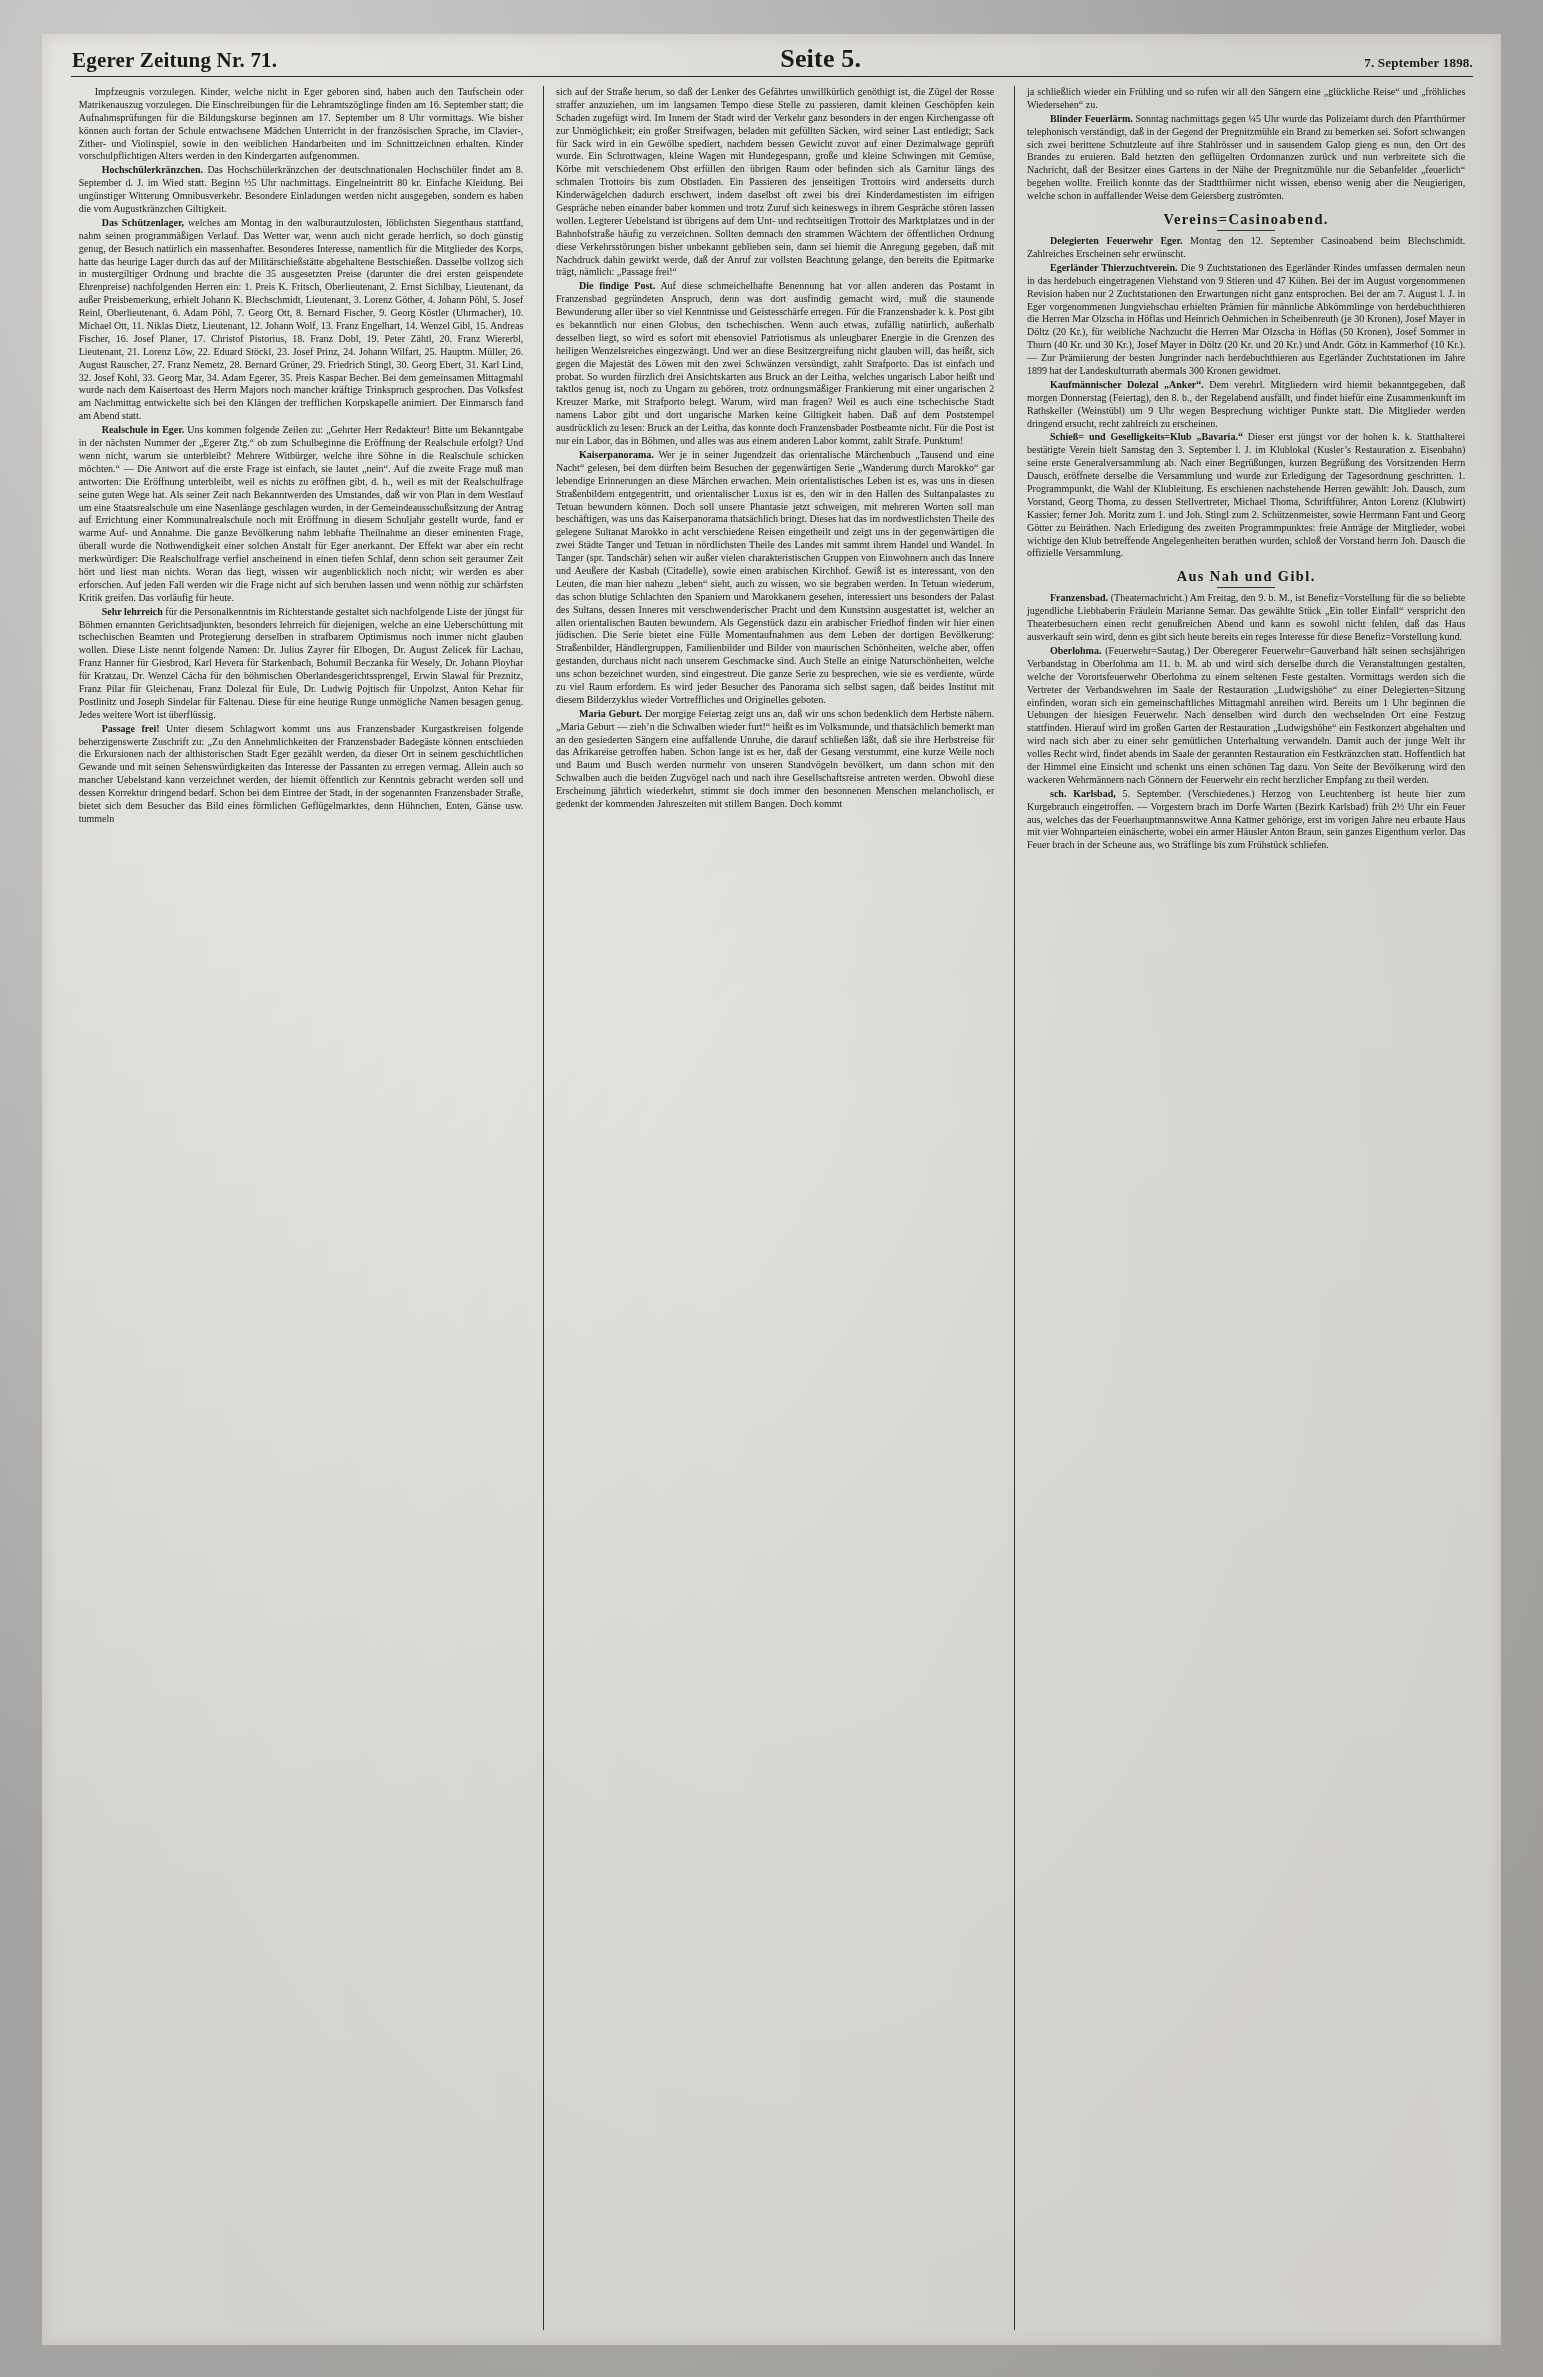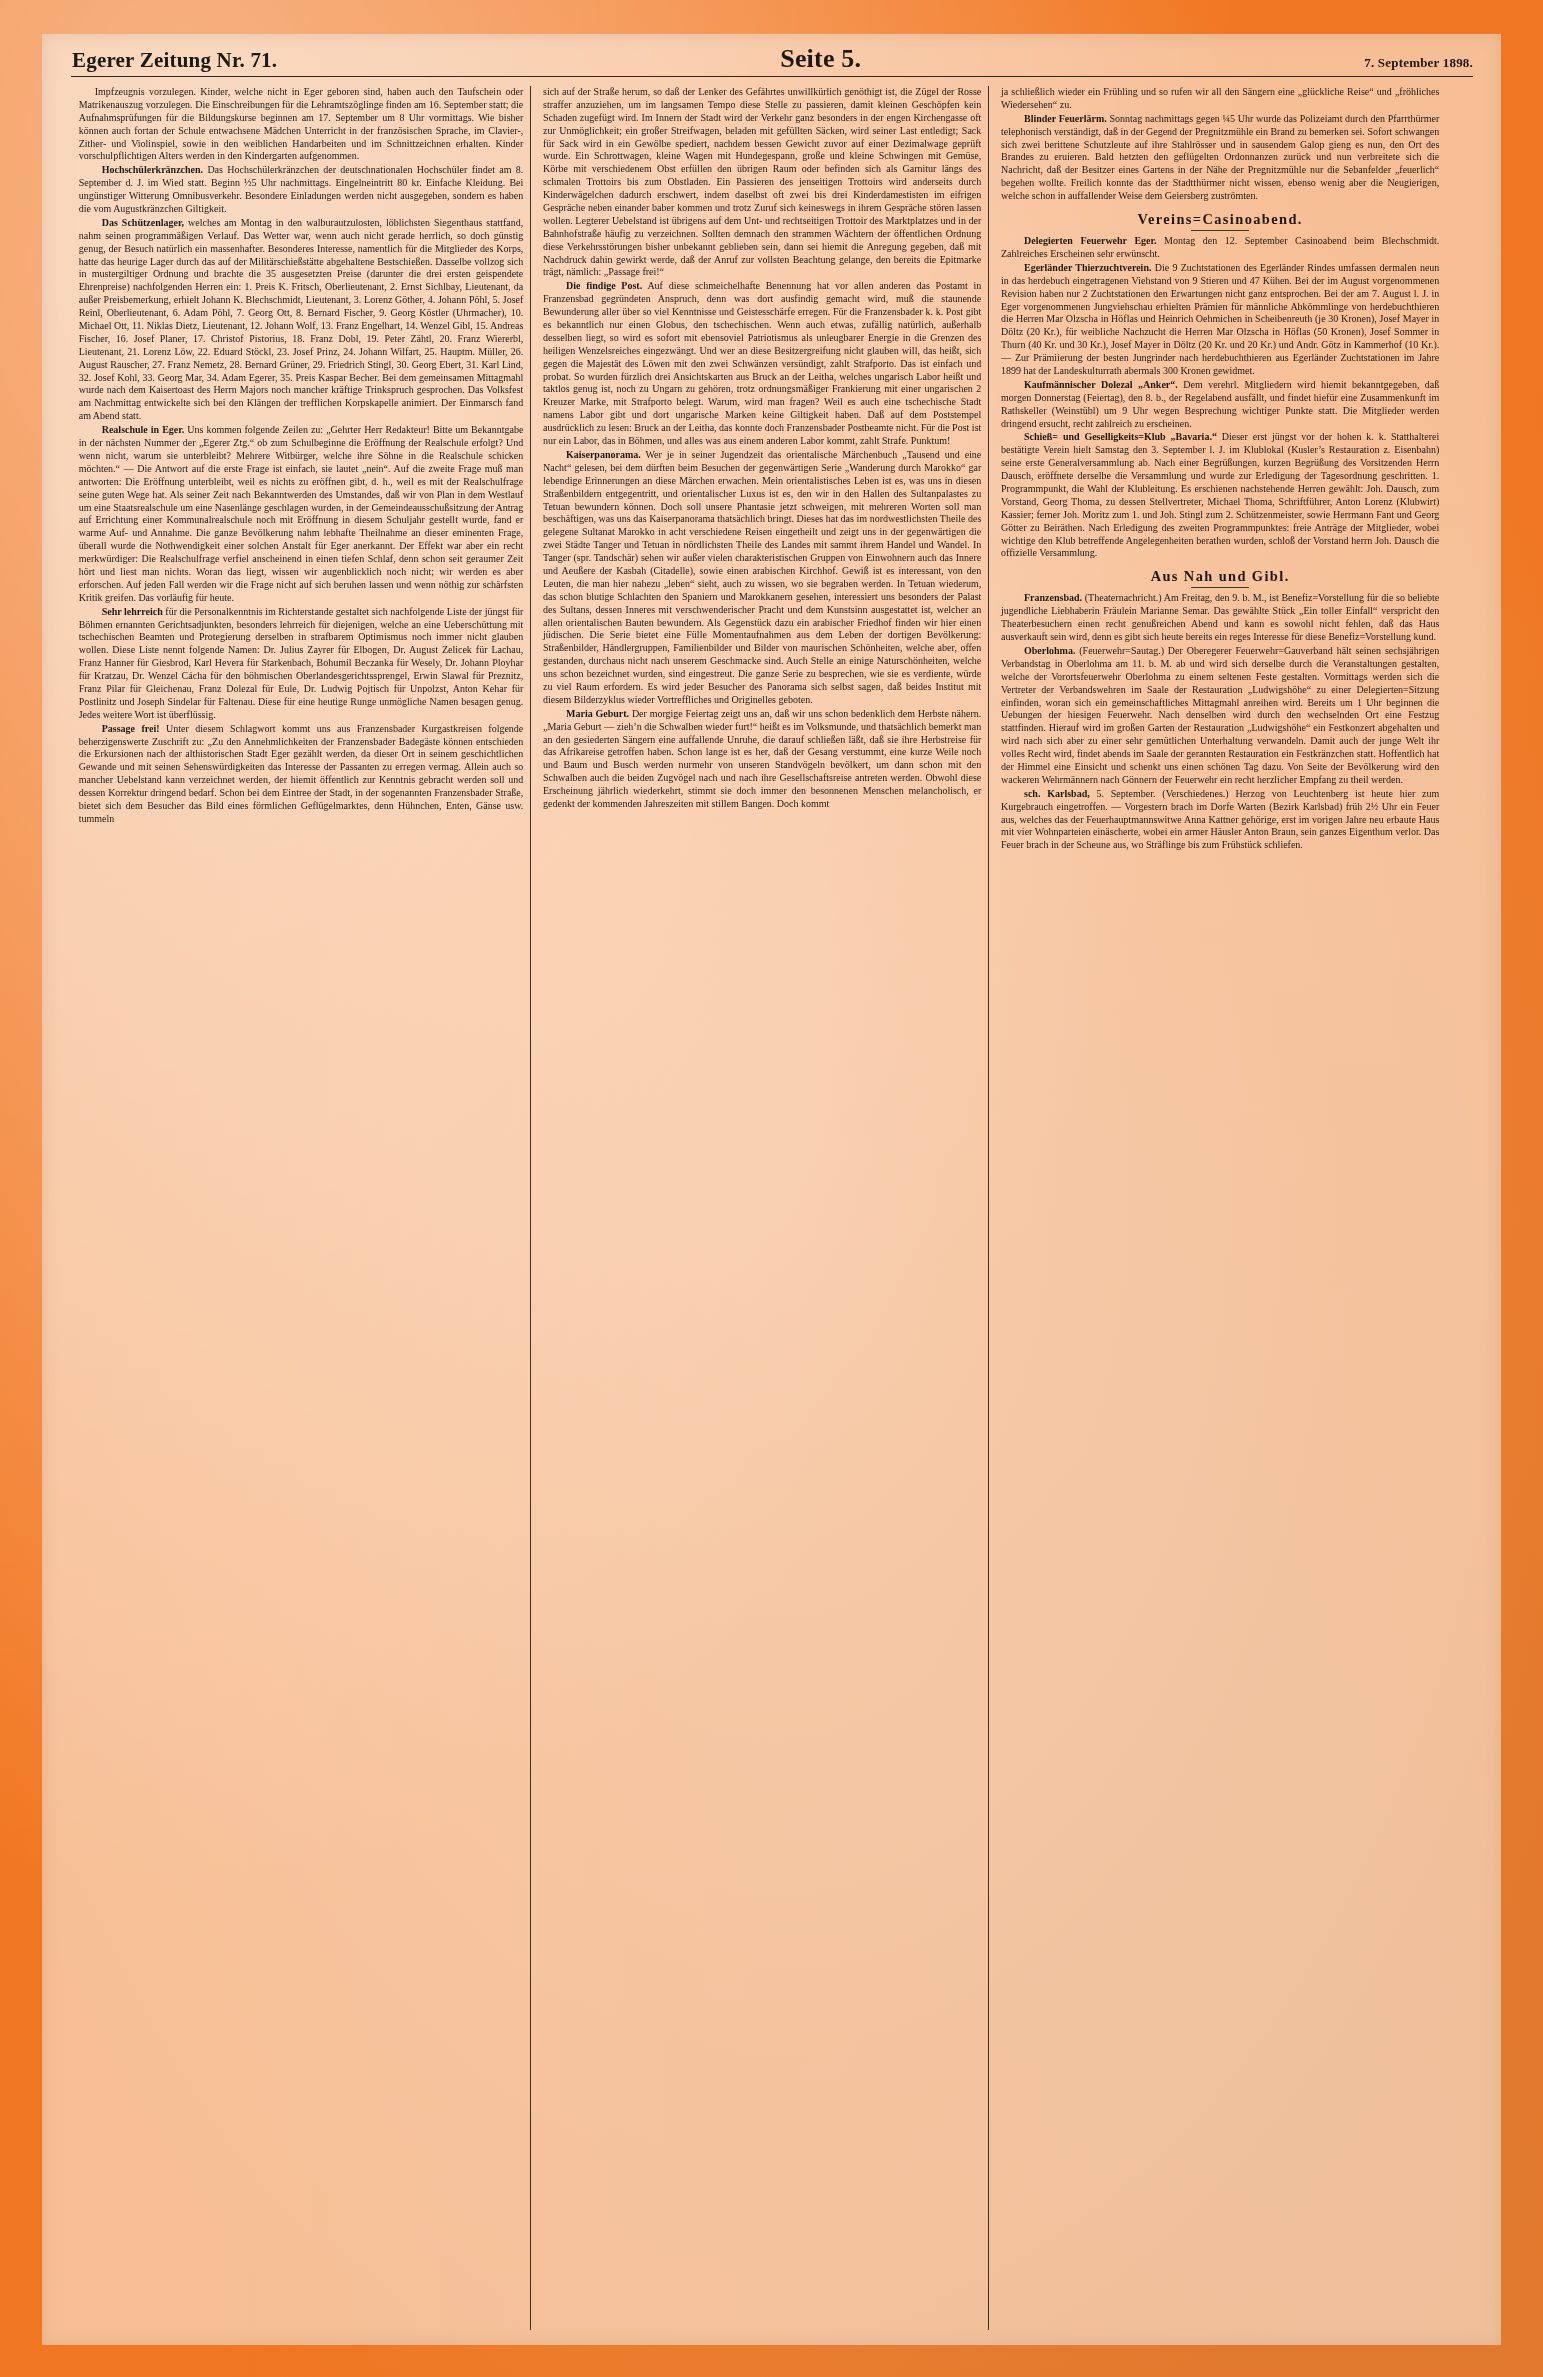"Egerer Zeitung Nr. 71." .page { background: #f97316 -> #a3a3a3 }
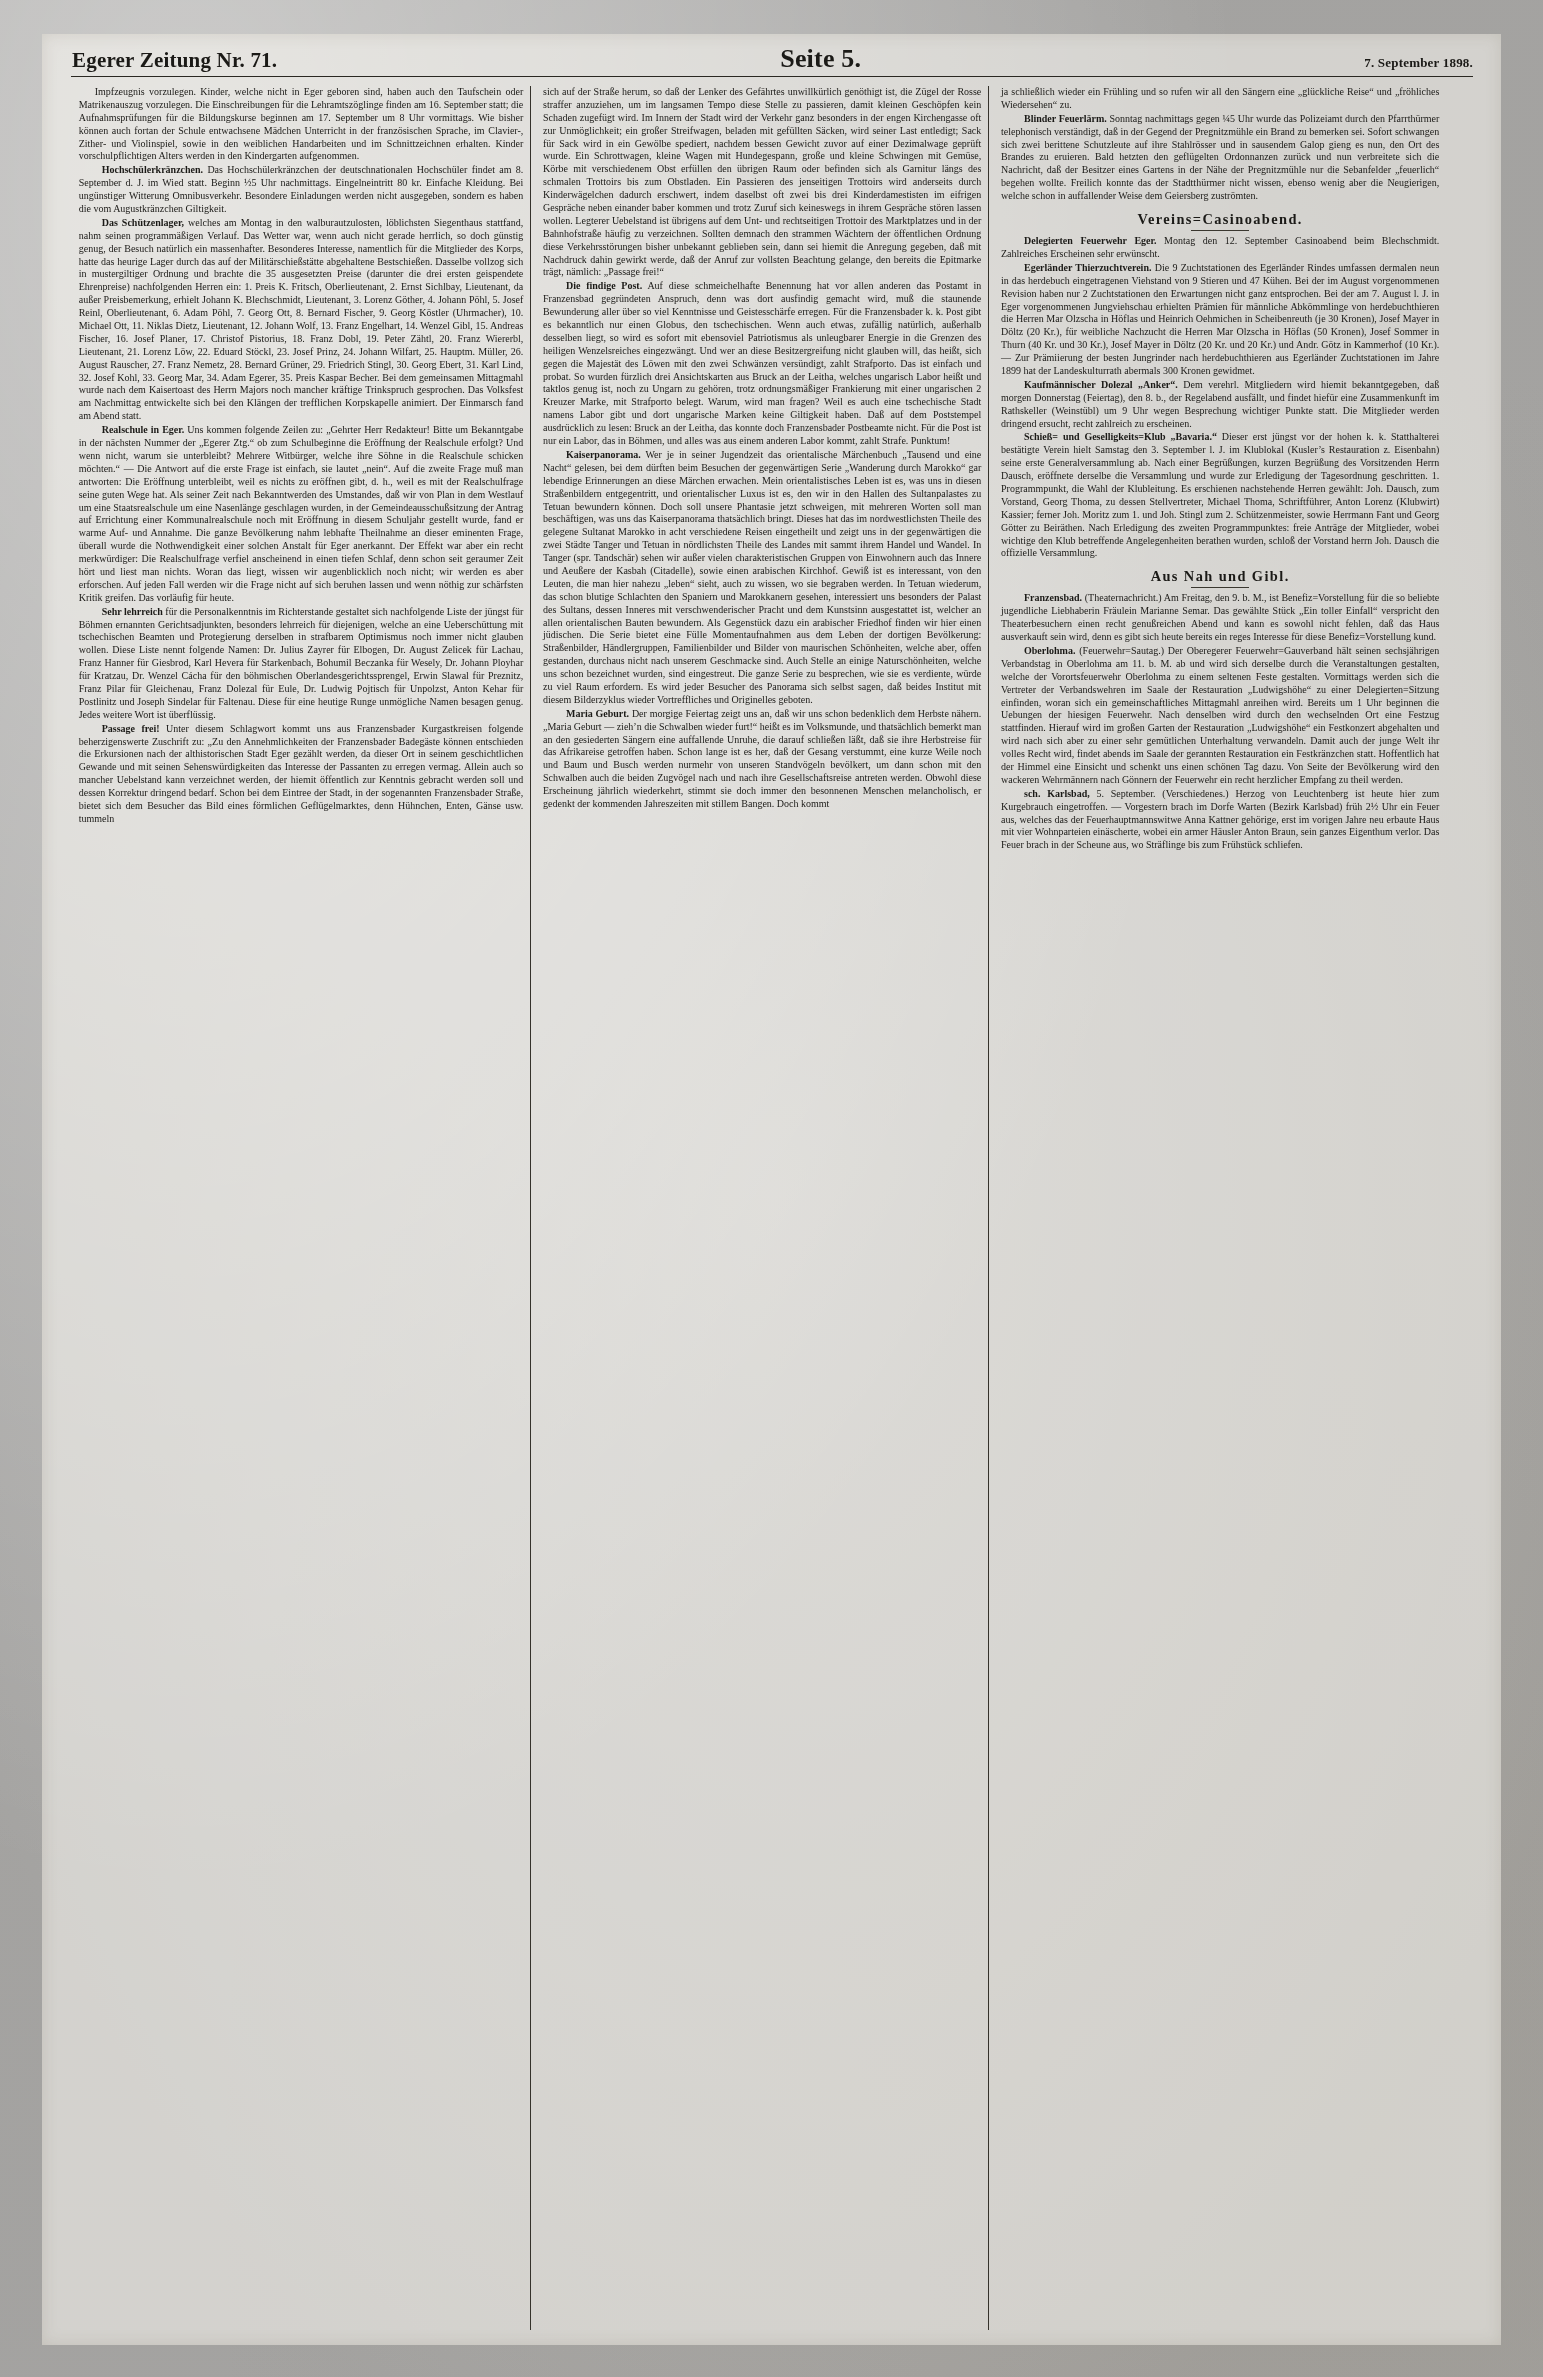"Impfzeugnis vorzulegen. Kinder, welche" .cols { justify-content: none -> space-between }
